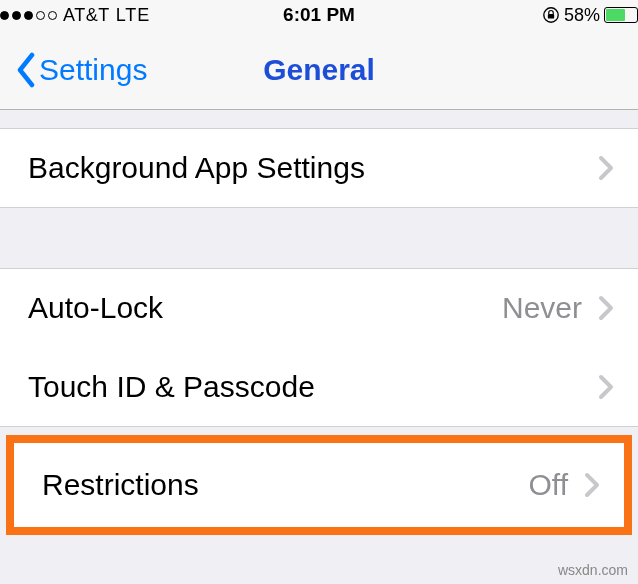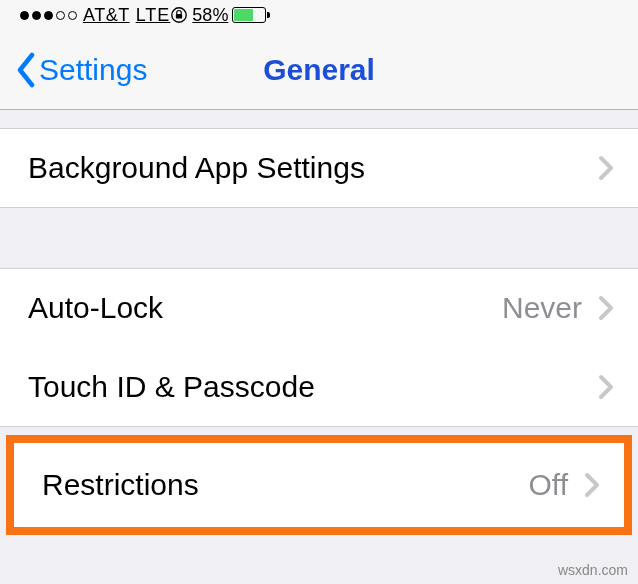"AT&T" .status-bar { justify-content: none -> space-between; padding: 0 20px -> 0 0; text-decoration: underline -> none }
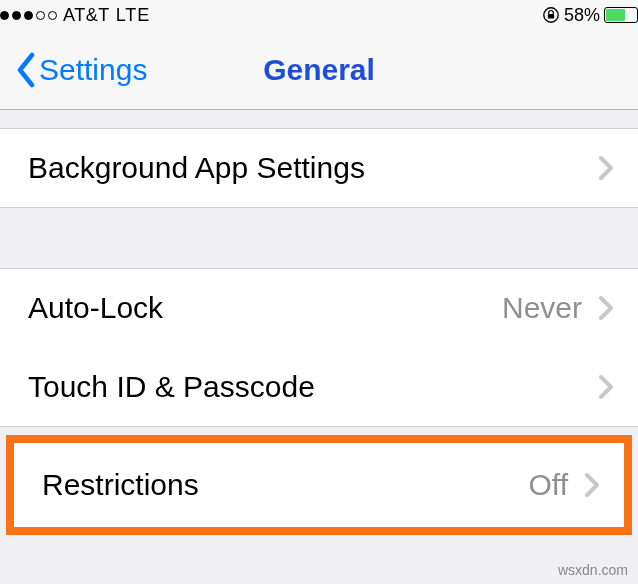"6:01 PM" div.status-center { html: none -> <div>6:01 PM</div> }
